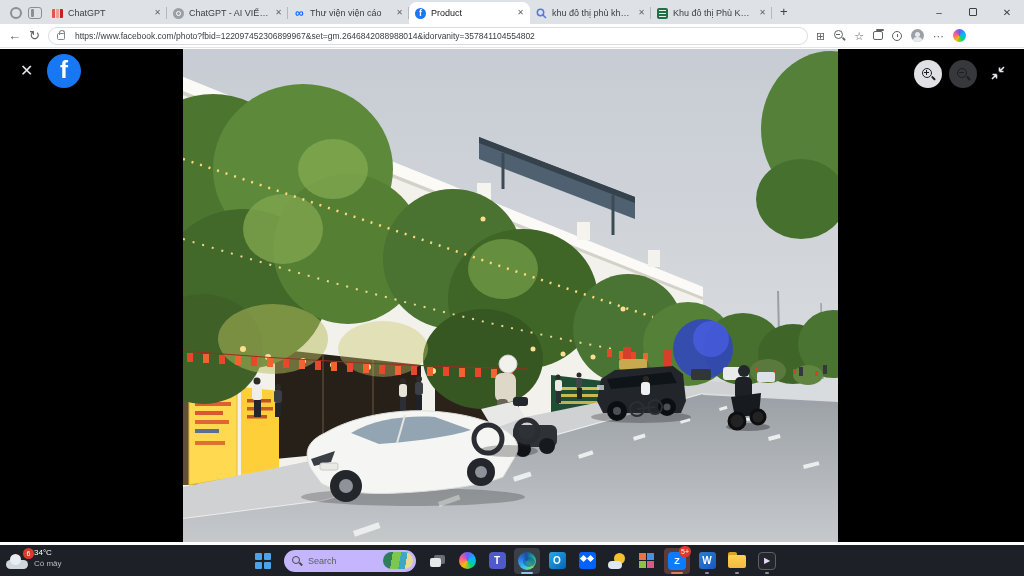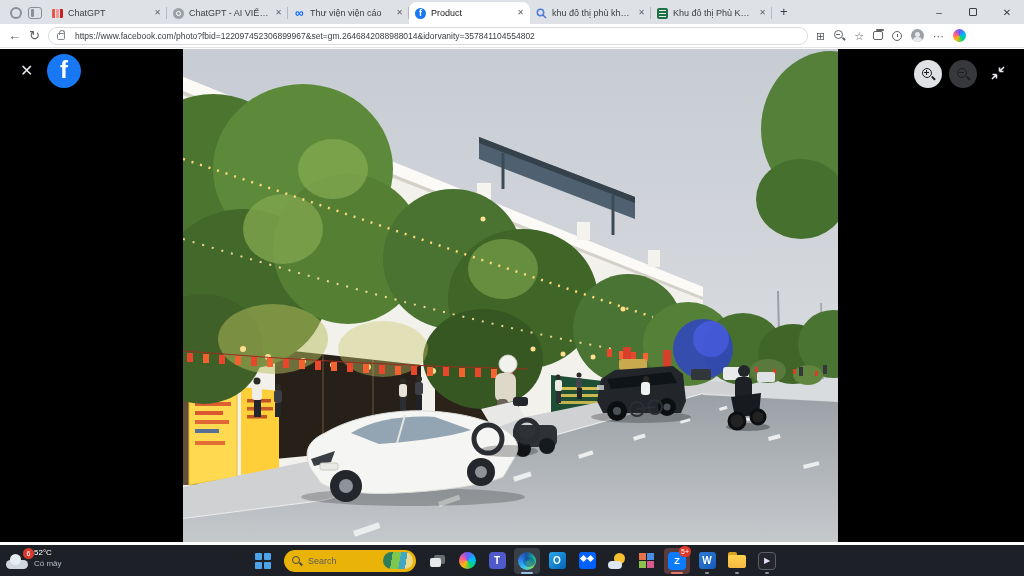"52°C" span.temp { text: 52 -> 34 }
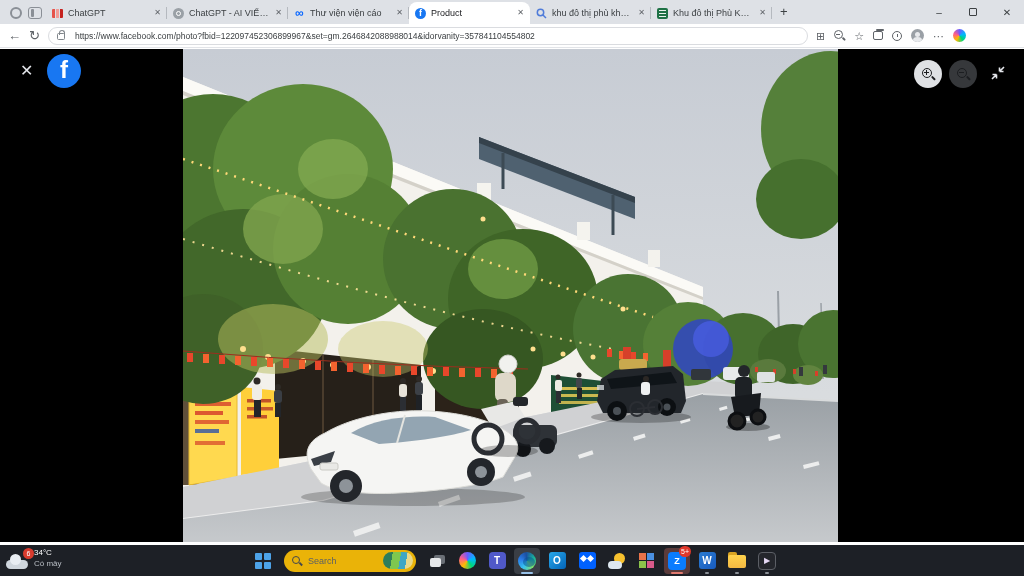"Search" .searchpill { background: #eab308 -> #c4b5fd }
